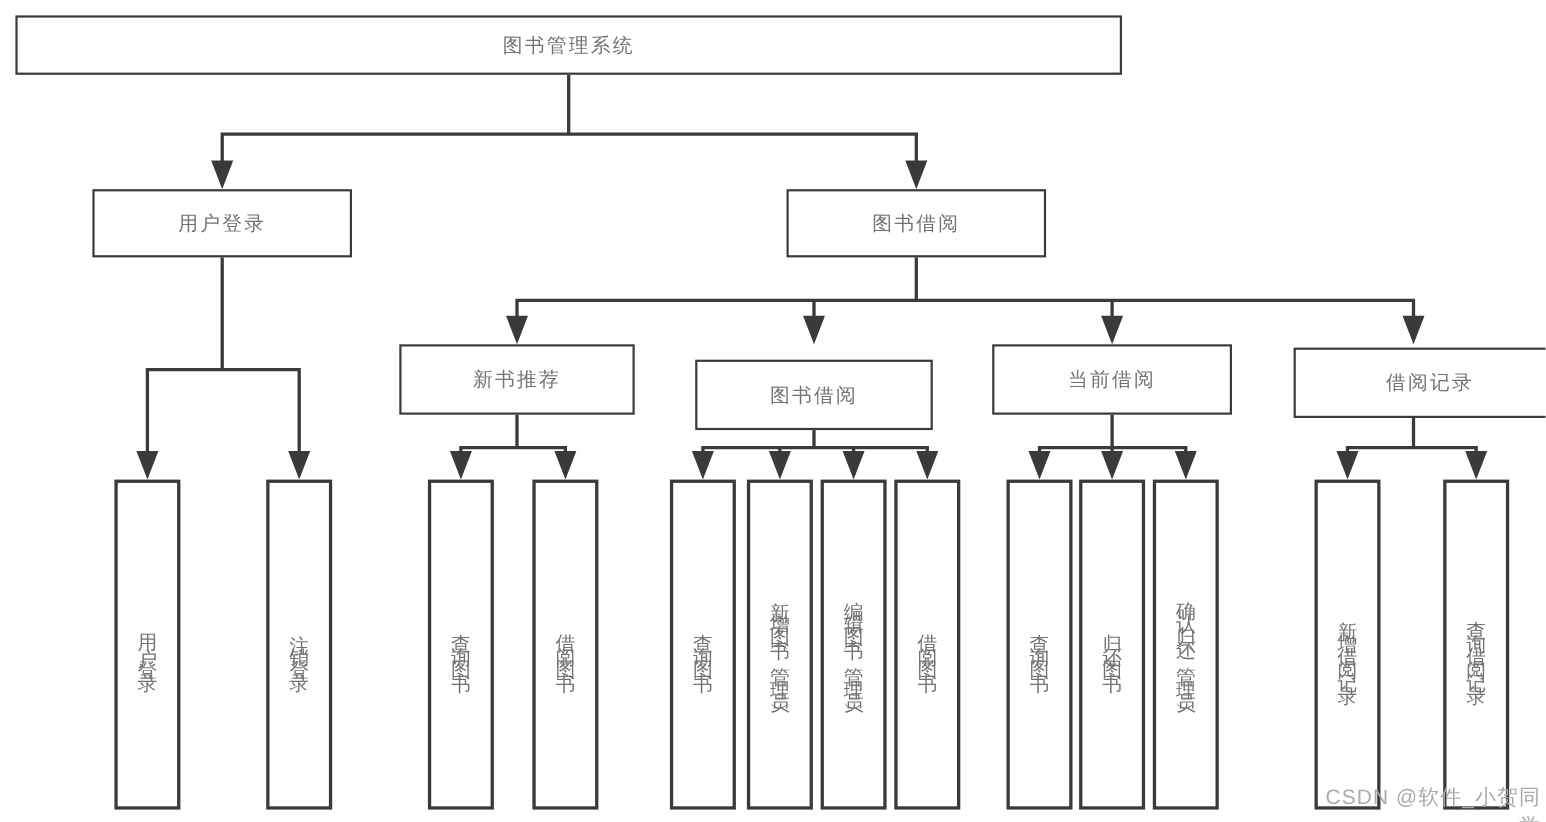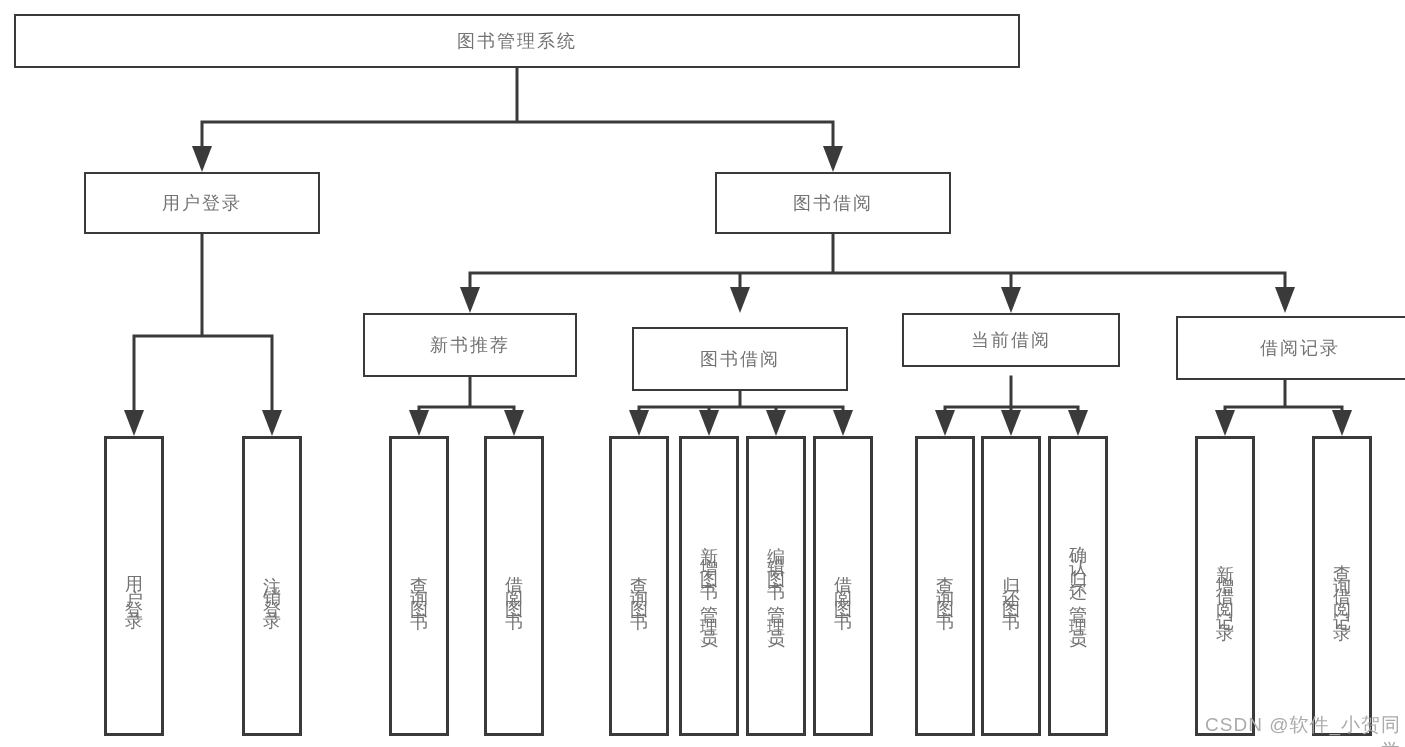"当前借阅" div.box { height: 54px -> 64px }
